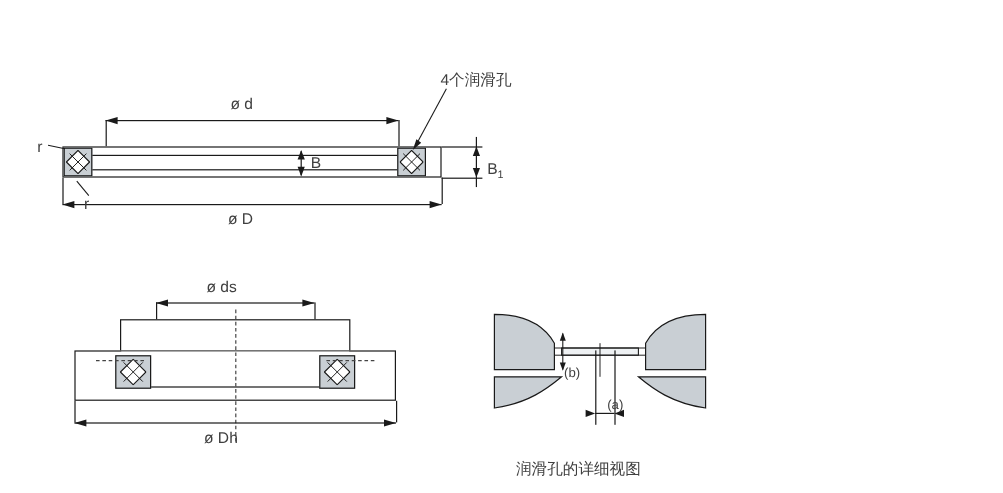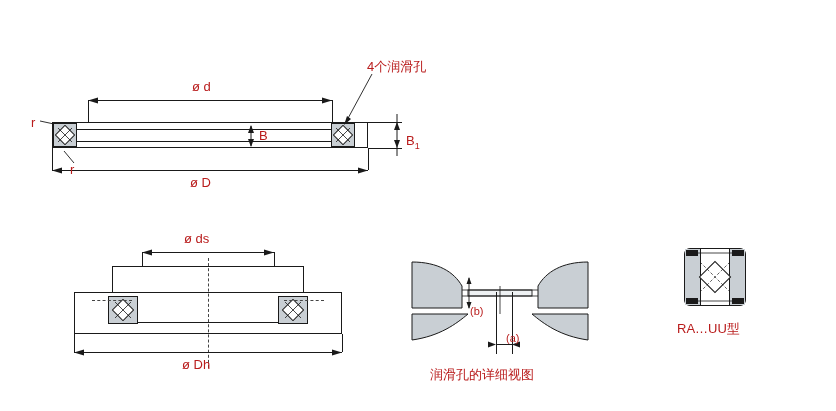"4个润滑孔" .lbl { color: #b91c1c -> #404040 }
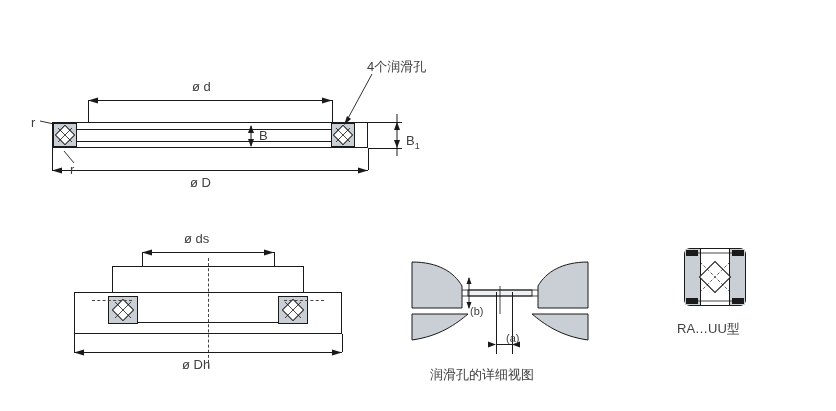"ø ds" div.abs { left: 12px -> 0 }
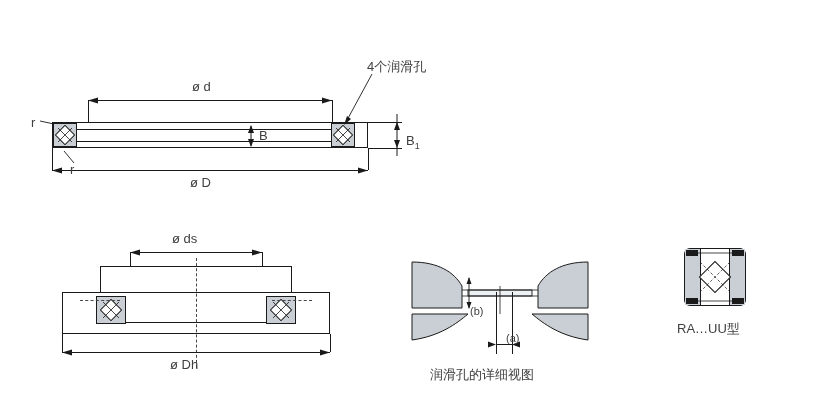"RA…UU型" div.abs { html: <div> <div></div> <div></div> <div></div> <svg> <rect></rect> <line></line> <line></line> </svg> <svg> <rect></rect> <rect></rect> <line></line> </svg> <svg> <rect></rect> <rect></rect> <line></line> </svg> <div>RA…UU型</div> </div> -> none }
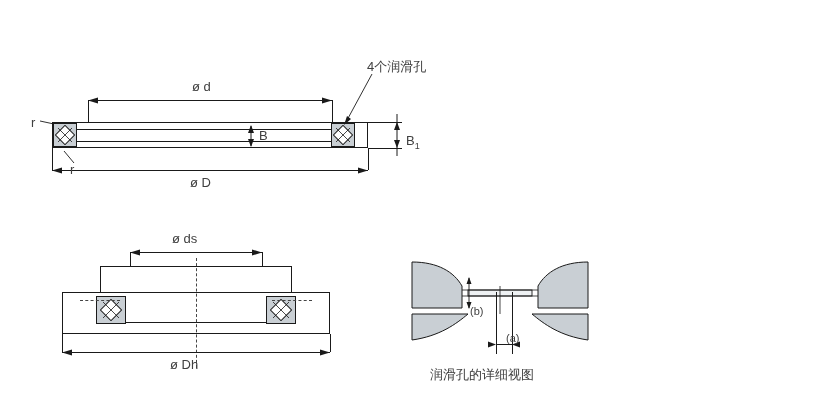"润滑孔的详细视图" div.lbl { top: 128px -> 144px }
